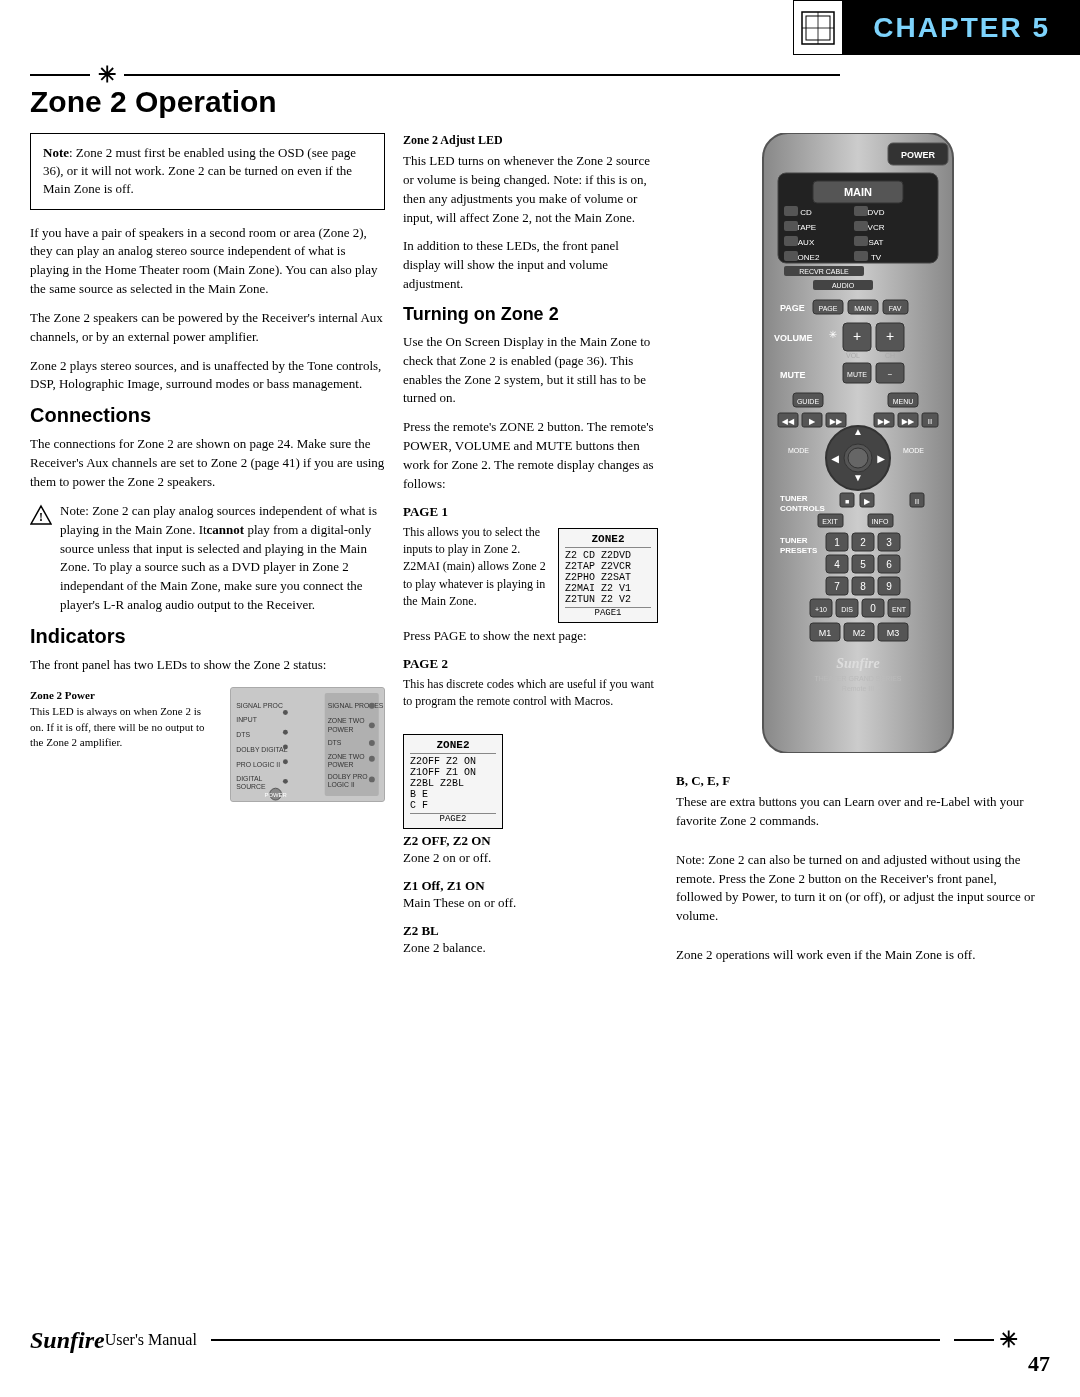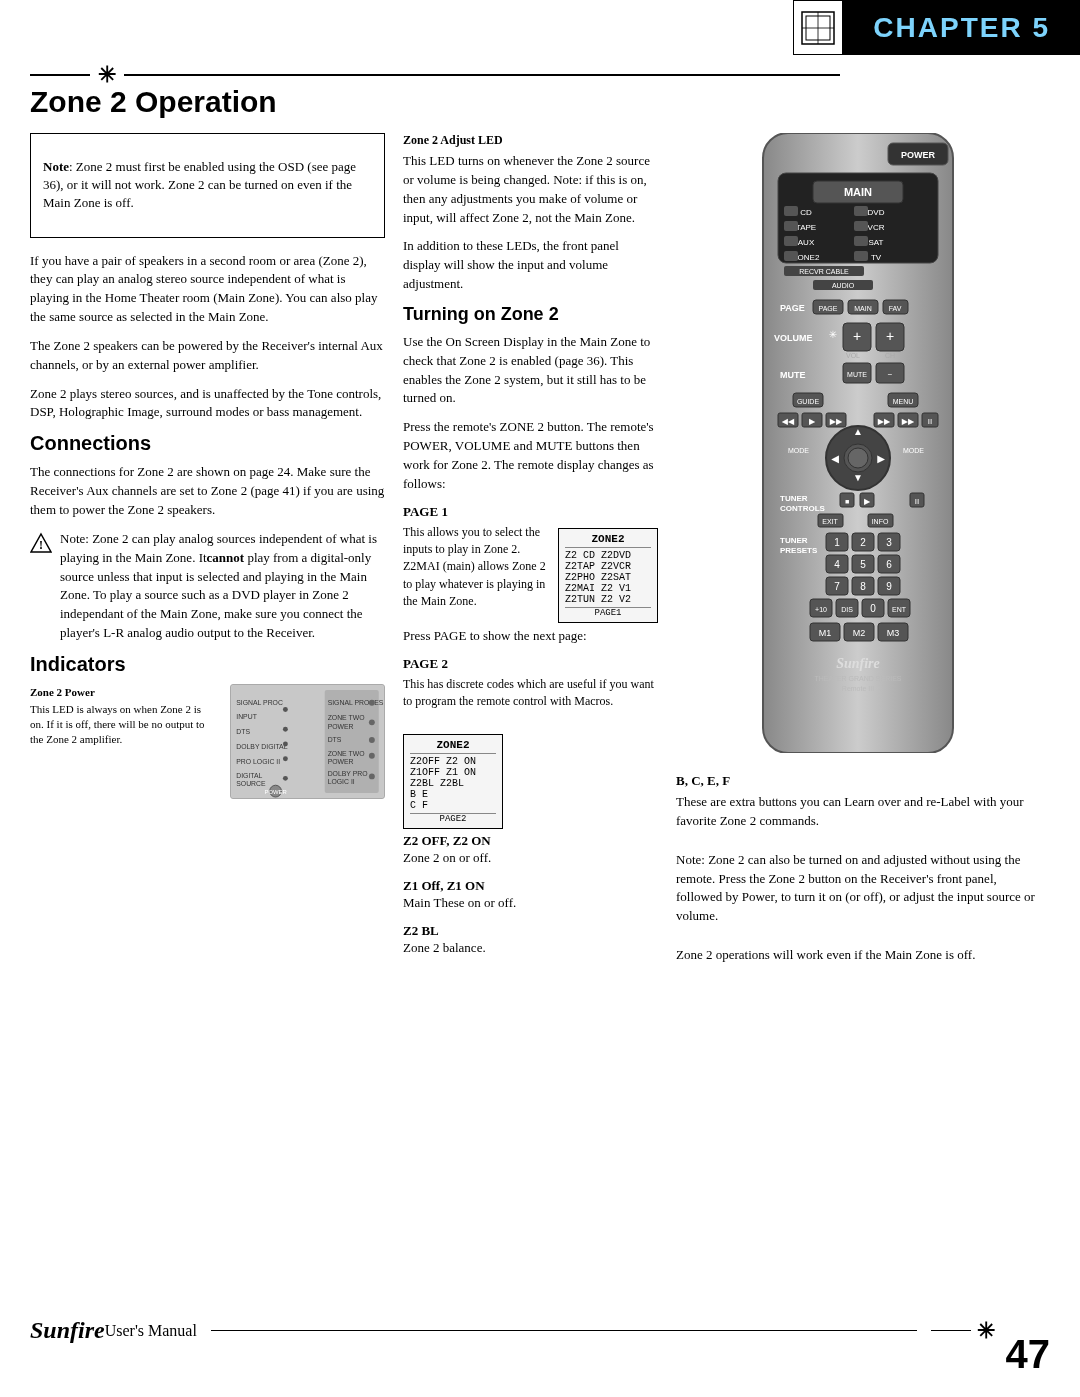"Note: Zone 2 must first" .note-box { padding: 24px 12px -> 10px 12px }
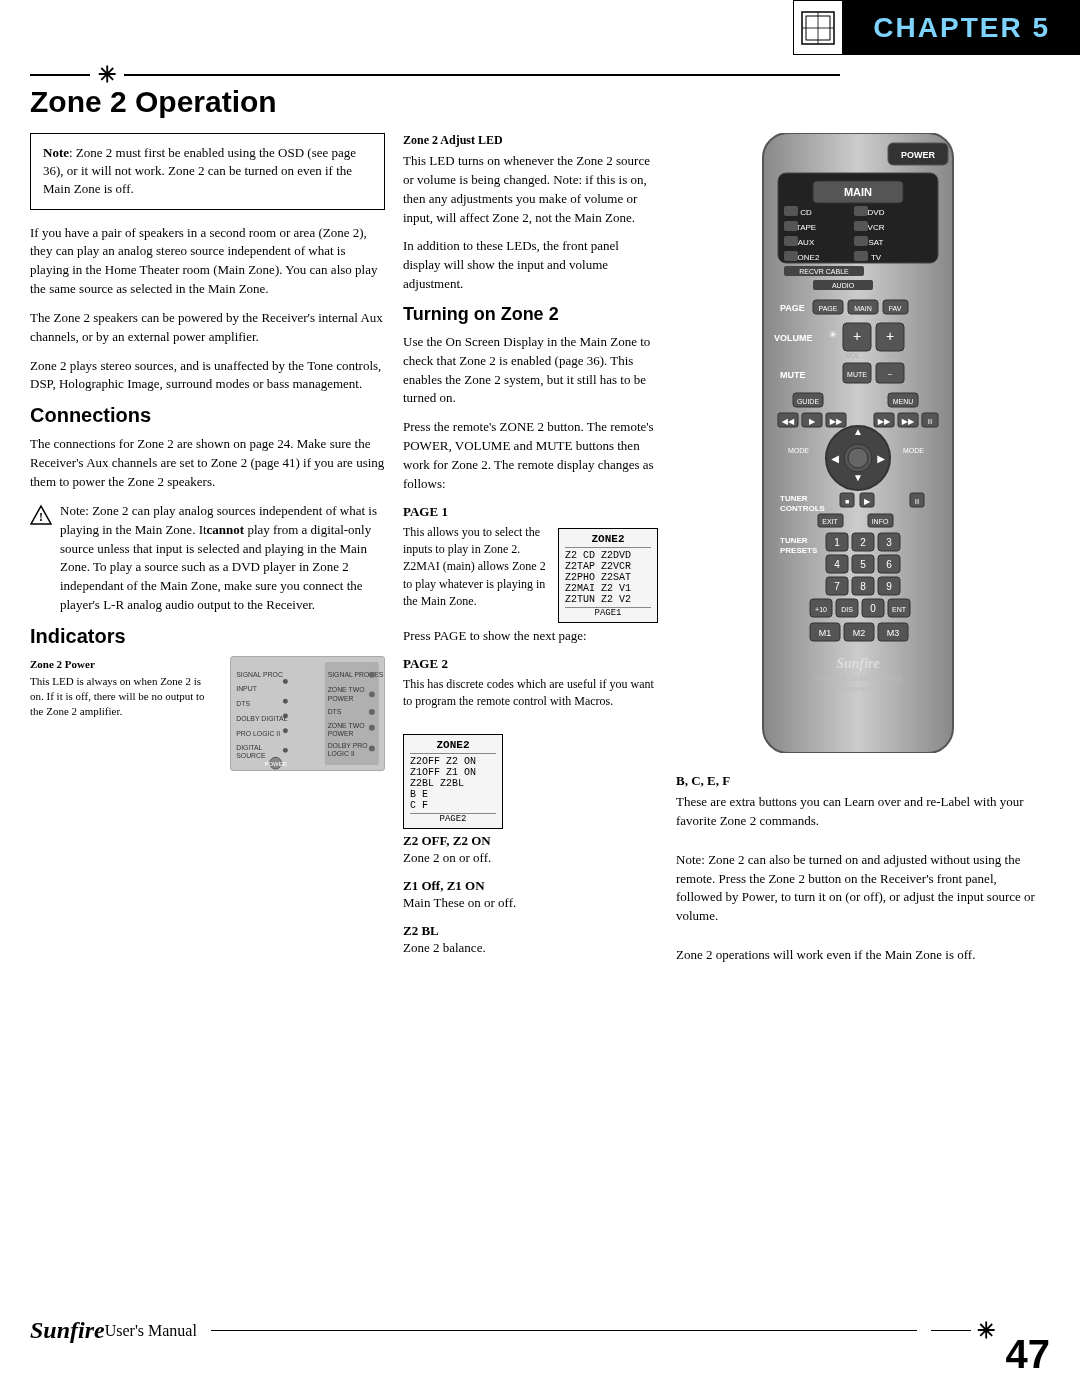"The front panel has two" div { html: none -> <div> <div> <p><span>The front panel has two LEDs to show the Zone 2 status:</span></p> </div> </div> }
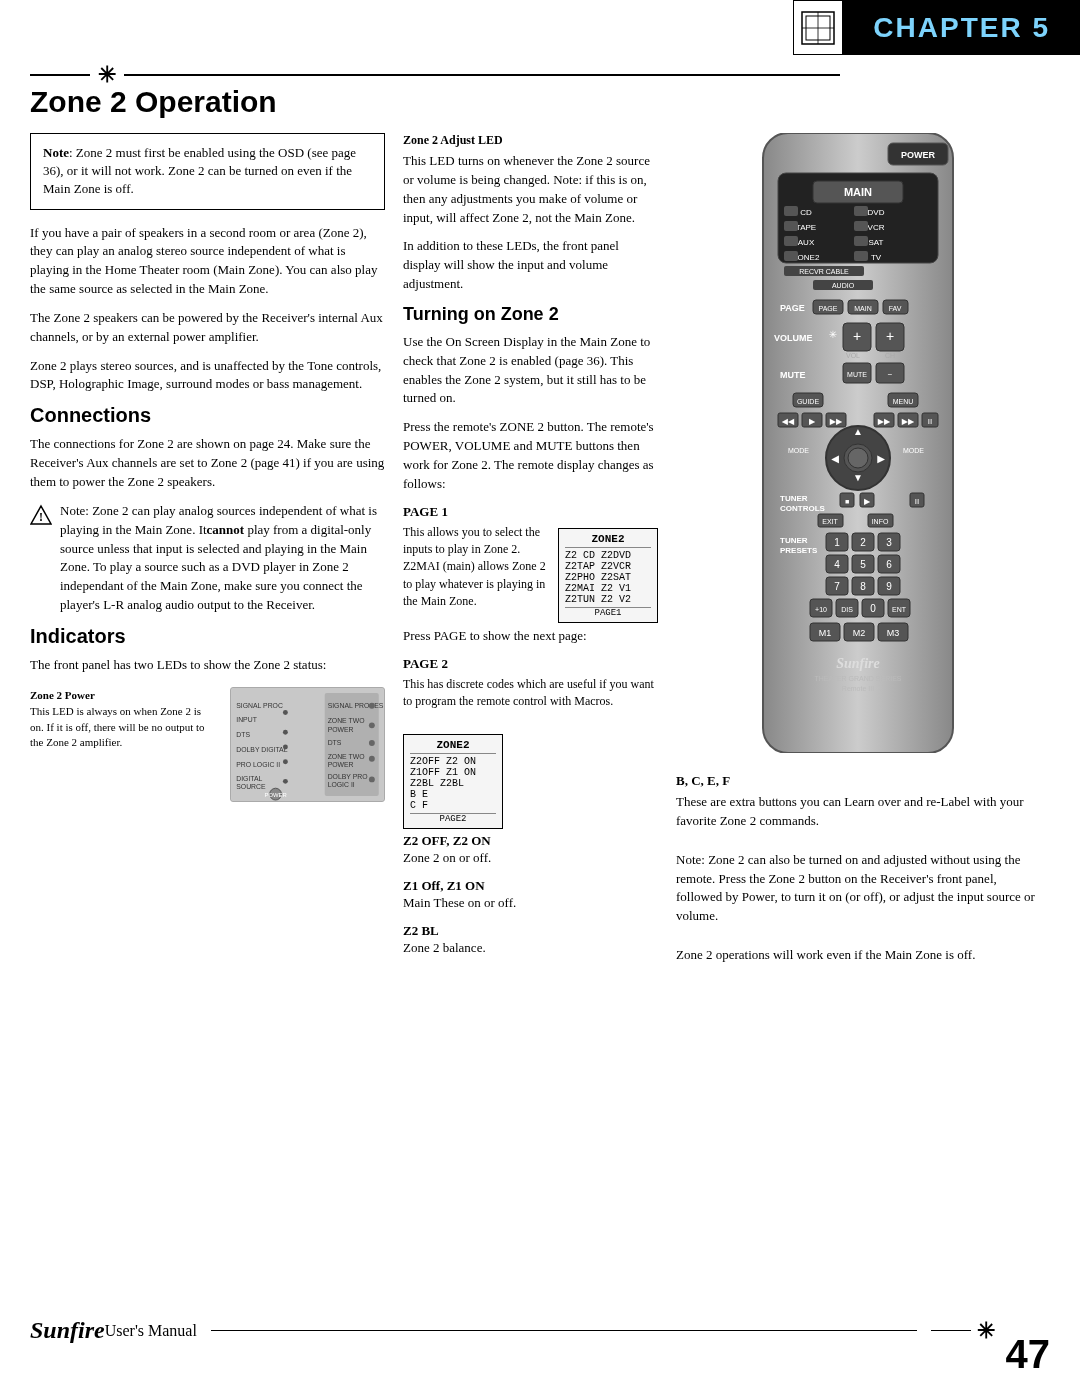"47" div { font-family: Liberation Sans, sans-serif -> Liberation Serif, serif; font-size: 40px -> 22px }
